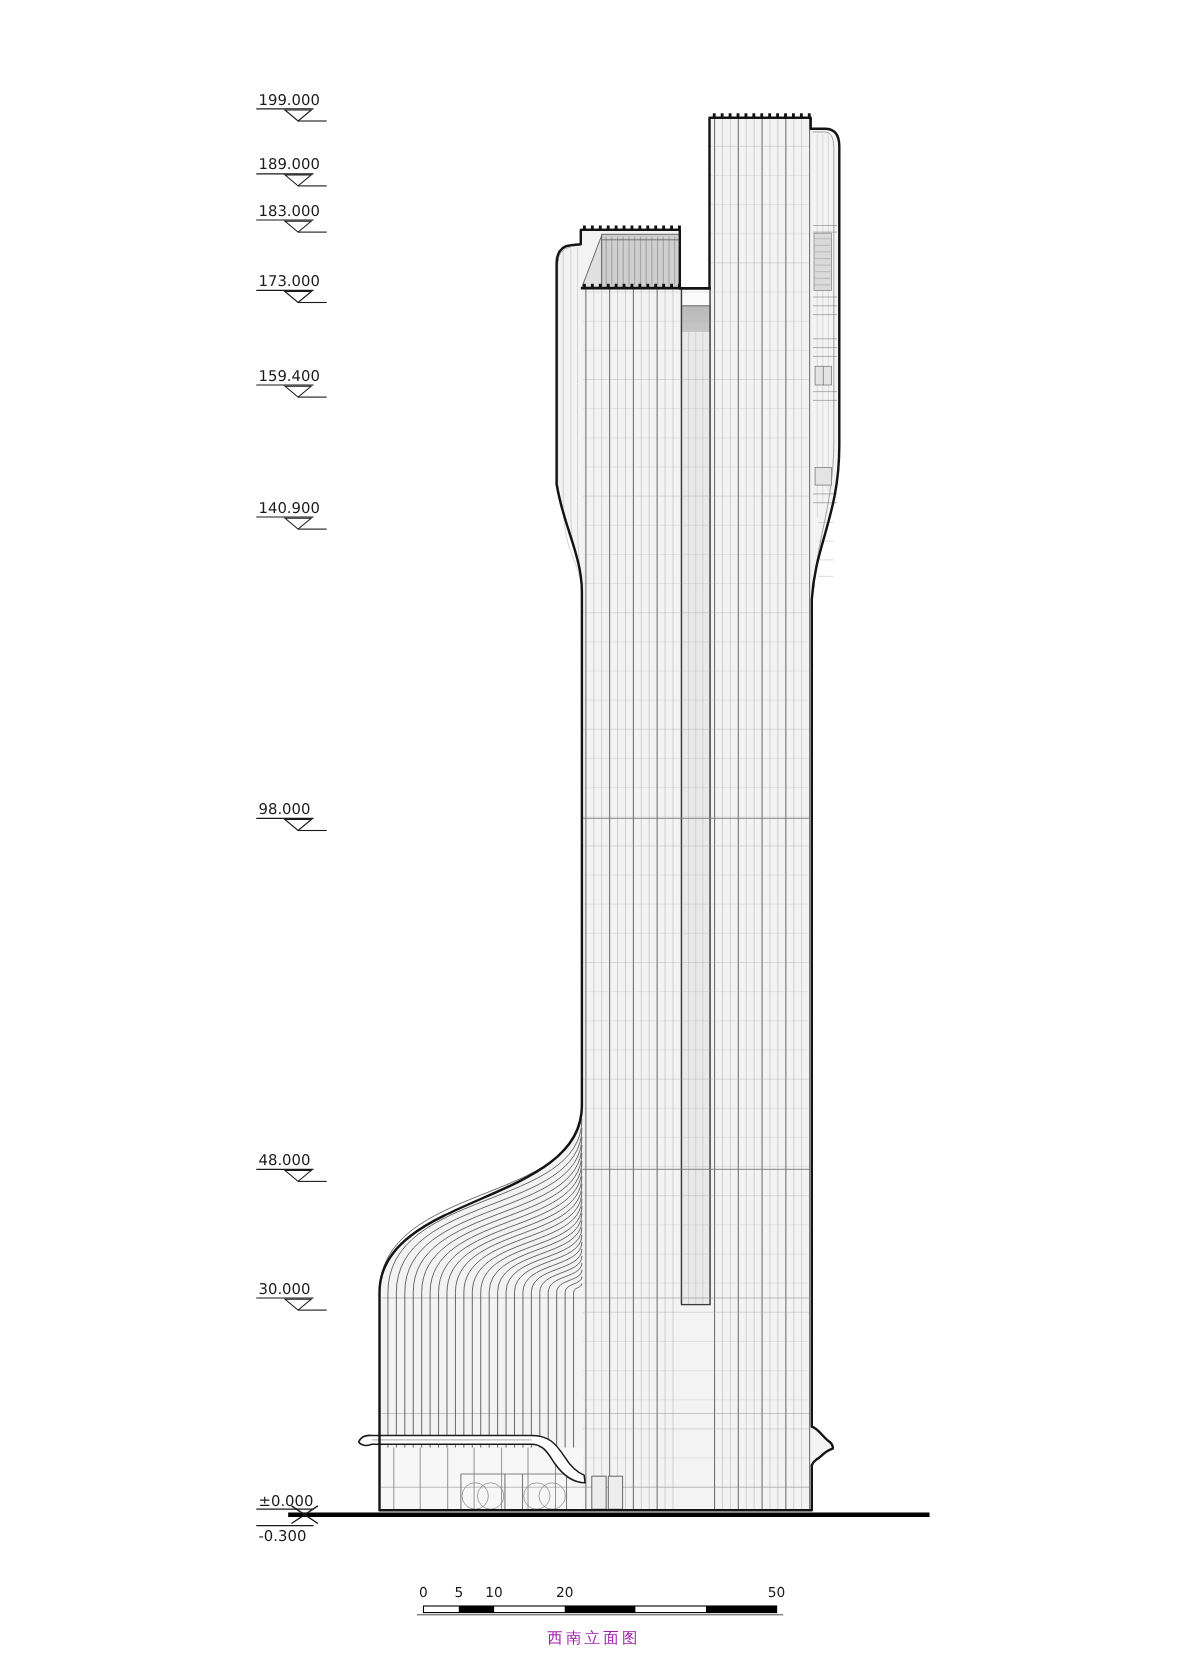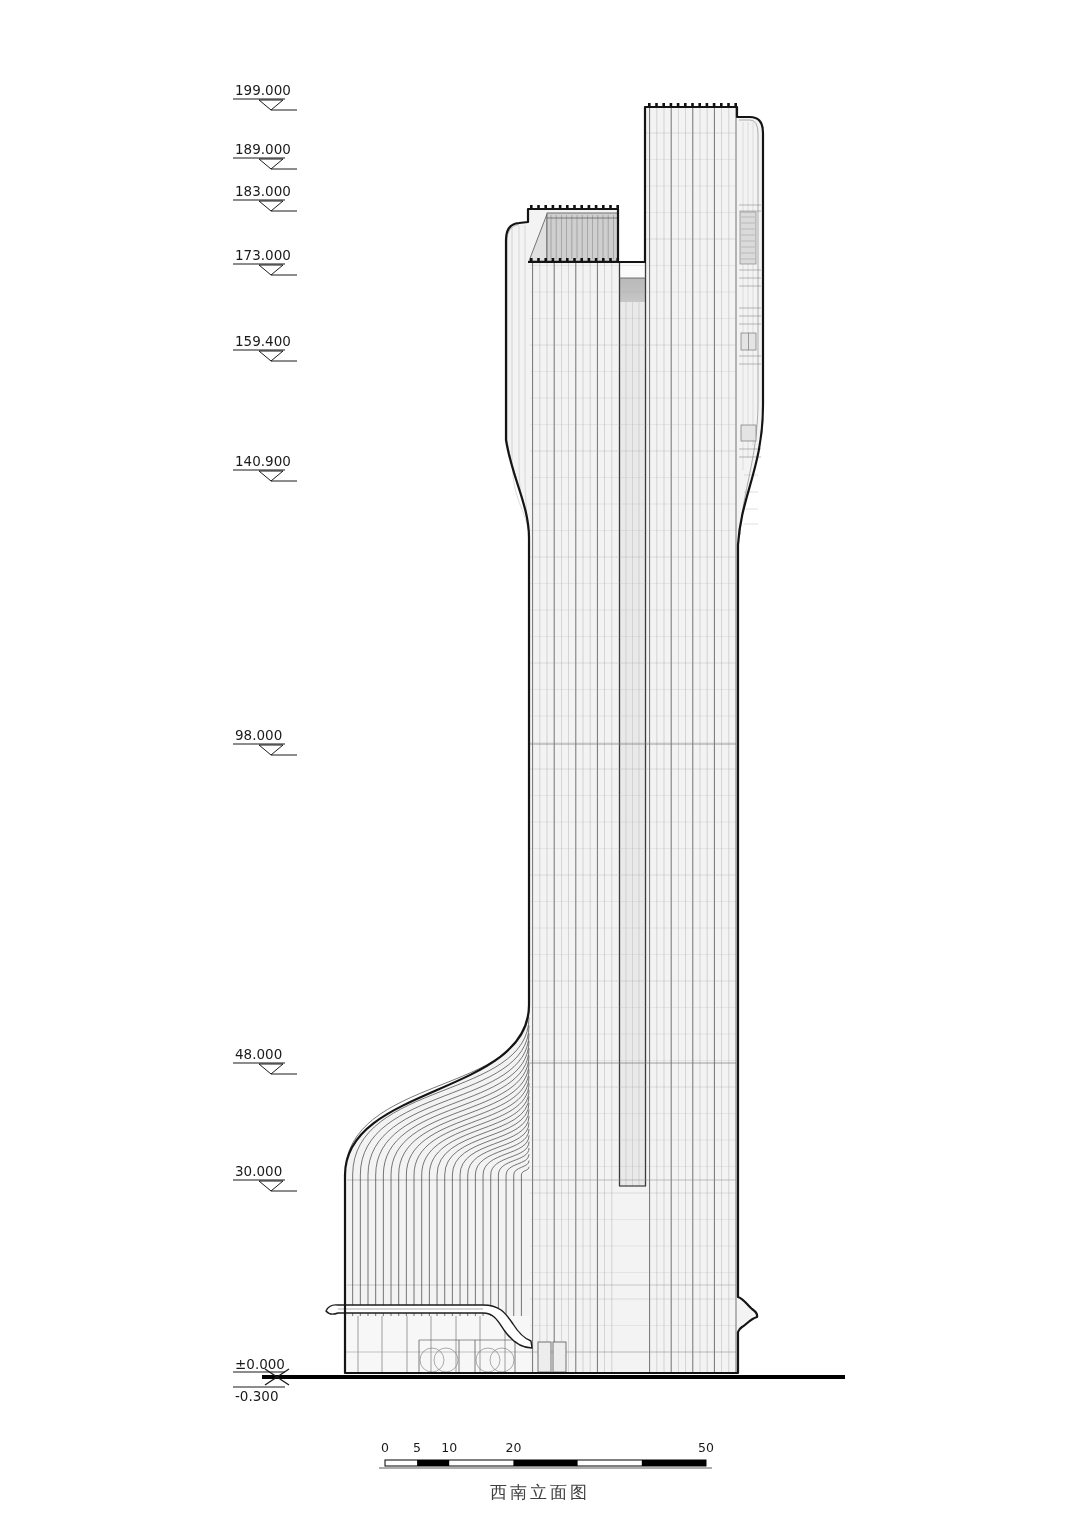"西南立面图" #drawing-title { color: #404040 -> #a21caf; font-size: 17px -> 14px }
